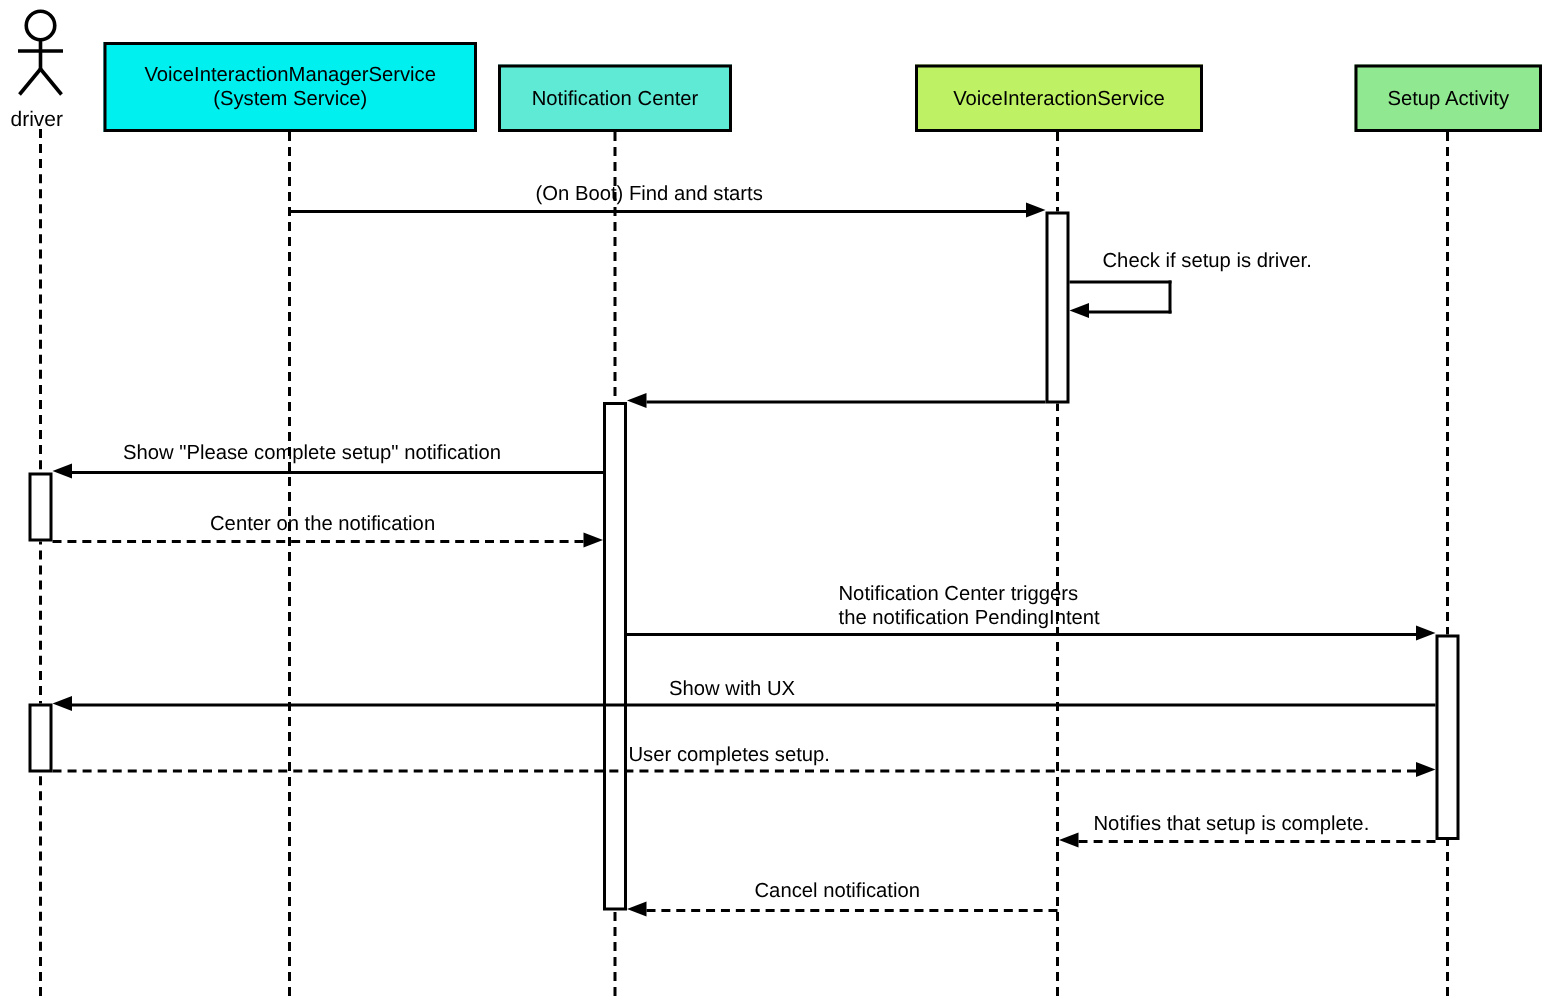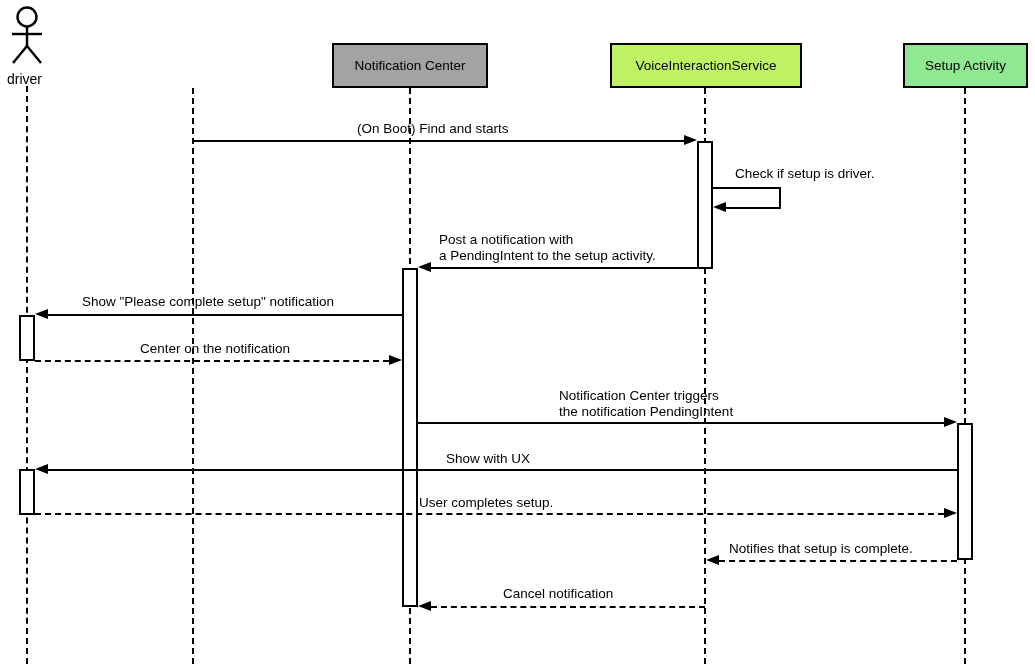"VoiceInteractionManagerService" div.pbox { html: none -> <div>VoiceInteractionManagerService (System Service)</div> }
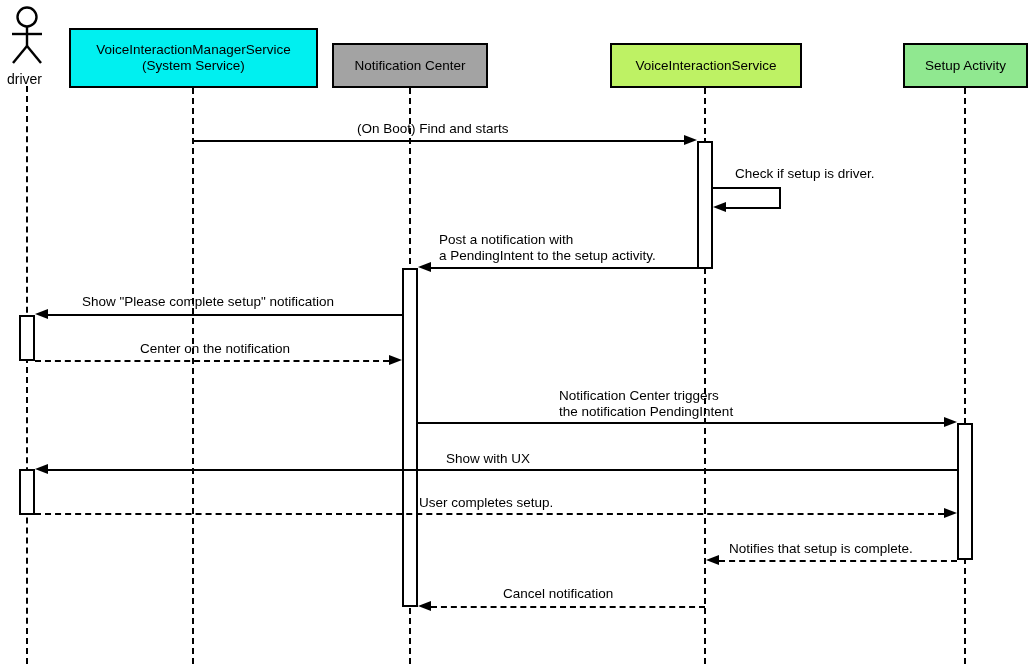"Notification Center" div.pbox { background: #a3a3a3 -> #5eead4 }
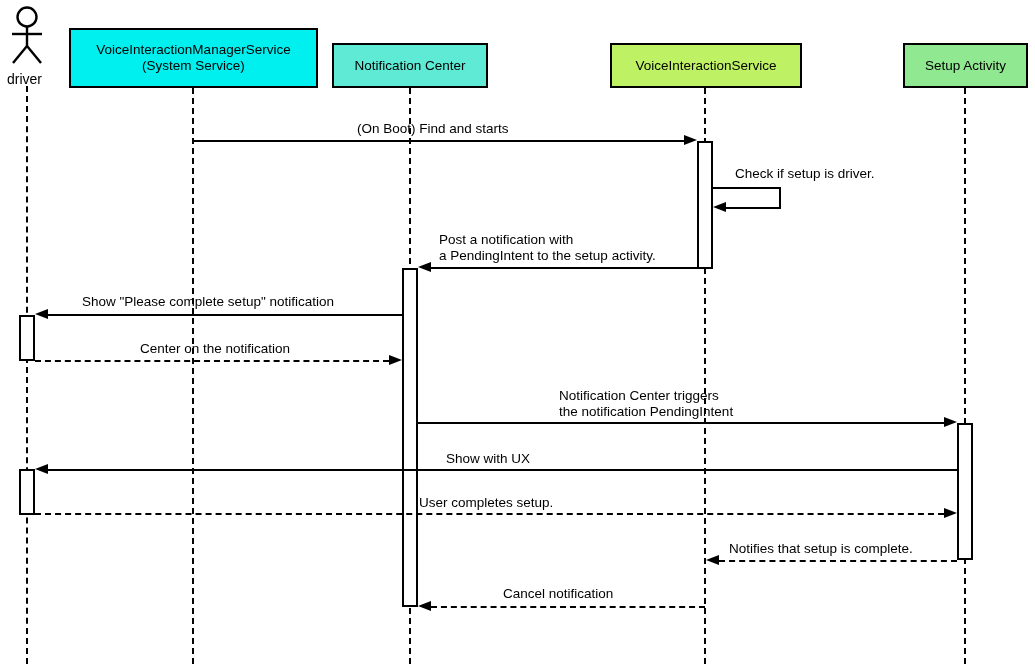"Post a notification with" div.mlabel { html: <div>Post a notification with a PendingIntent to the setup activity.</div> -> none }
